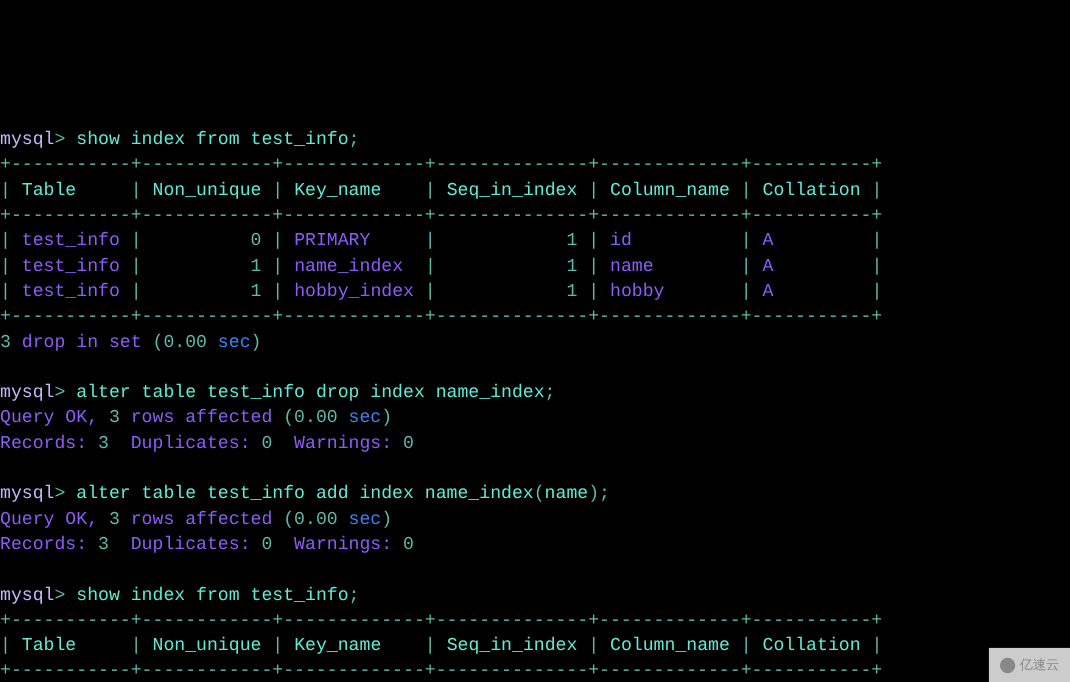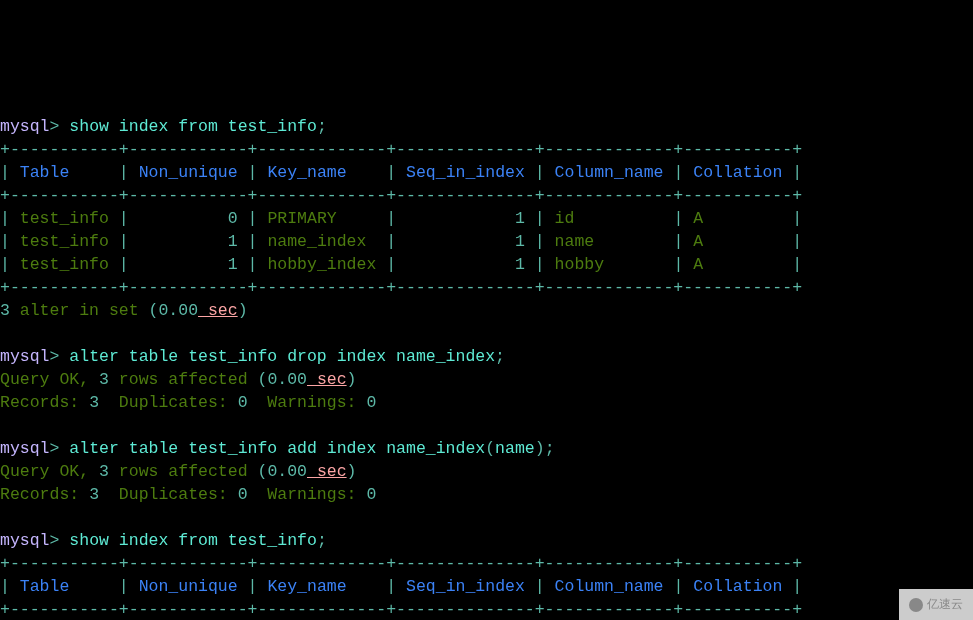"Table" .header-text { color: #3b82f6 -> #5eead4 }
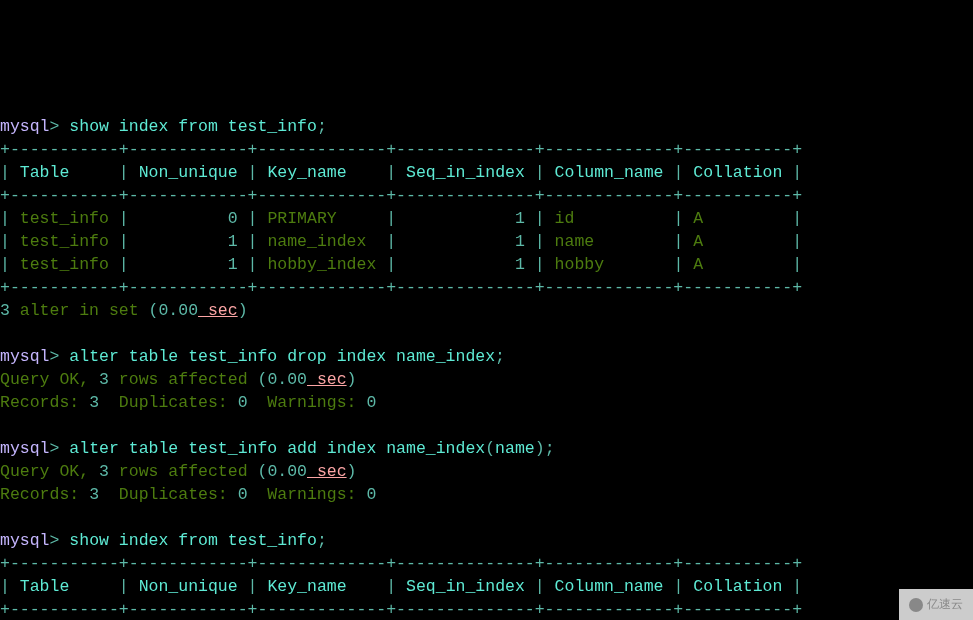"test_info" .cell-text { color: #4d7c0f -> #8b5cf6 }
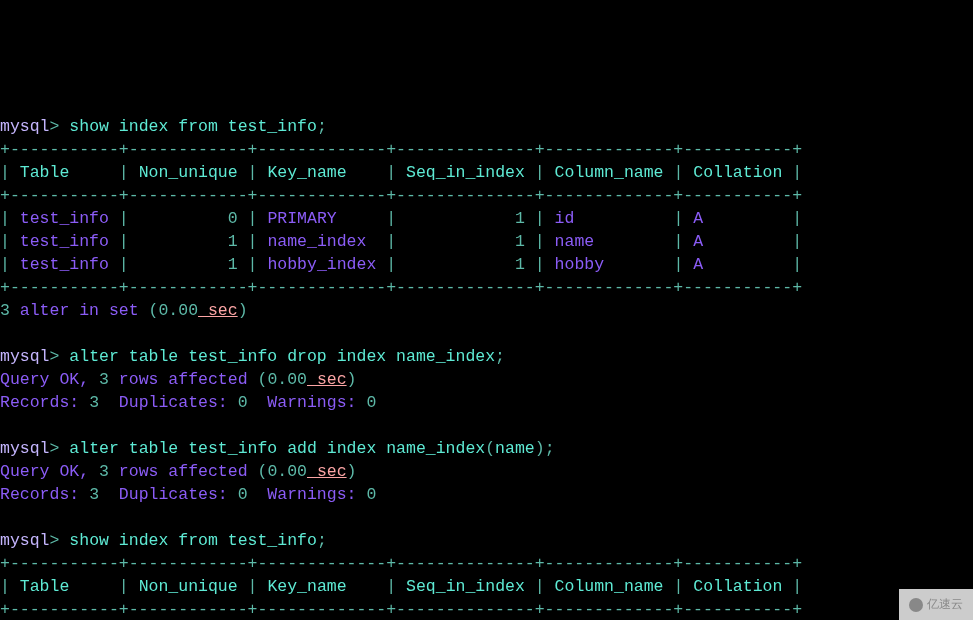"alter in set" span.cell-text { text: alter -> drop }
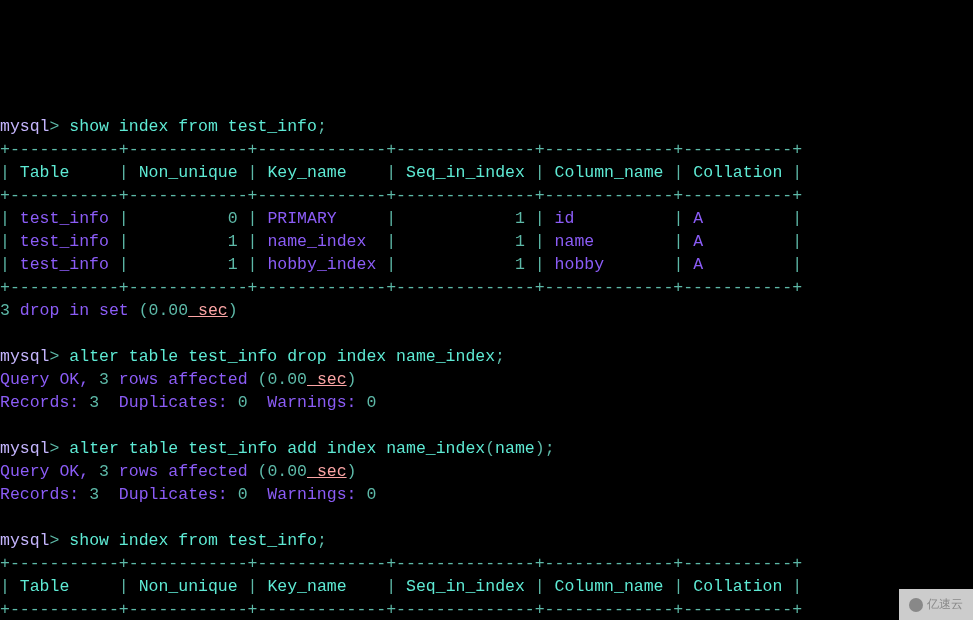"sec" .sec-text { color: #fca5a5 -> #3b82f6; text-decoration: underline -> none }
